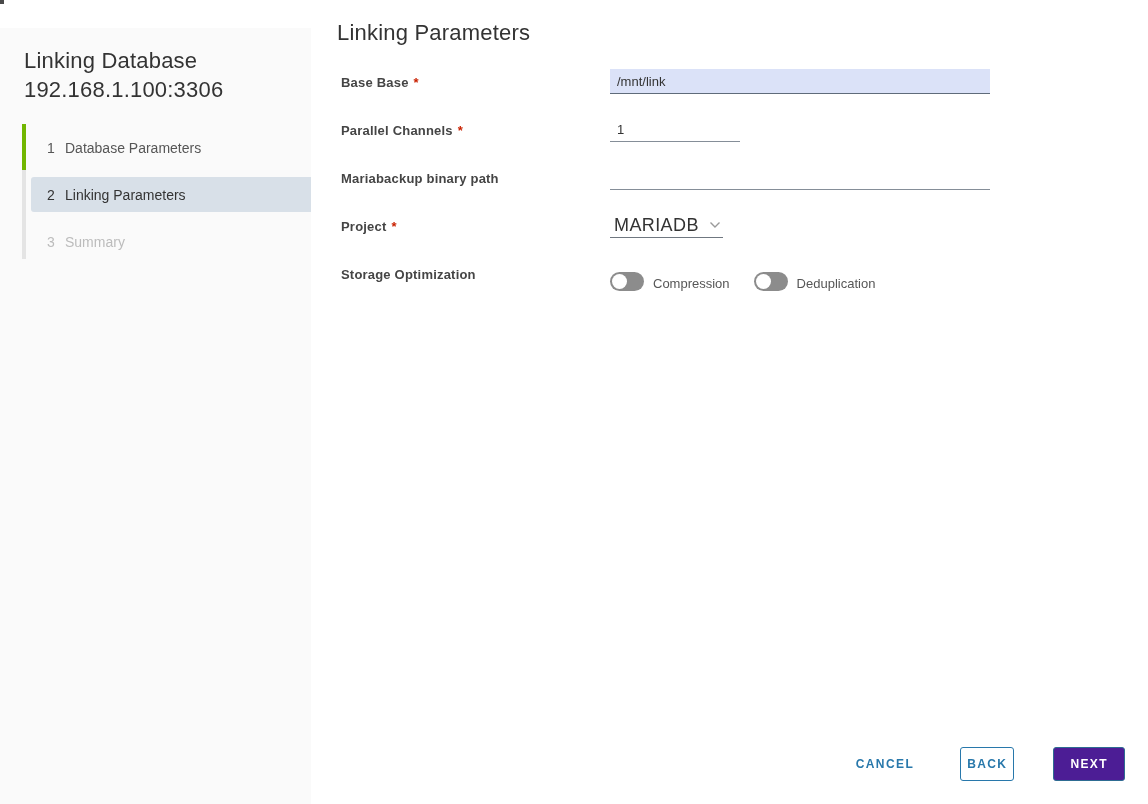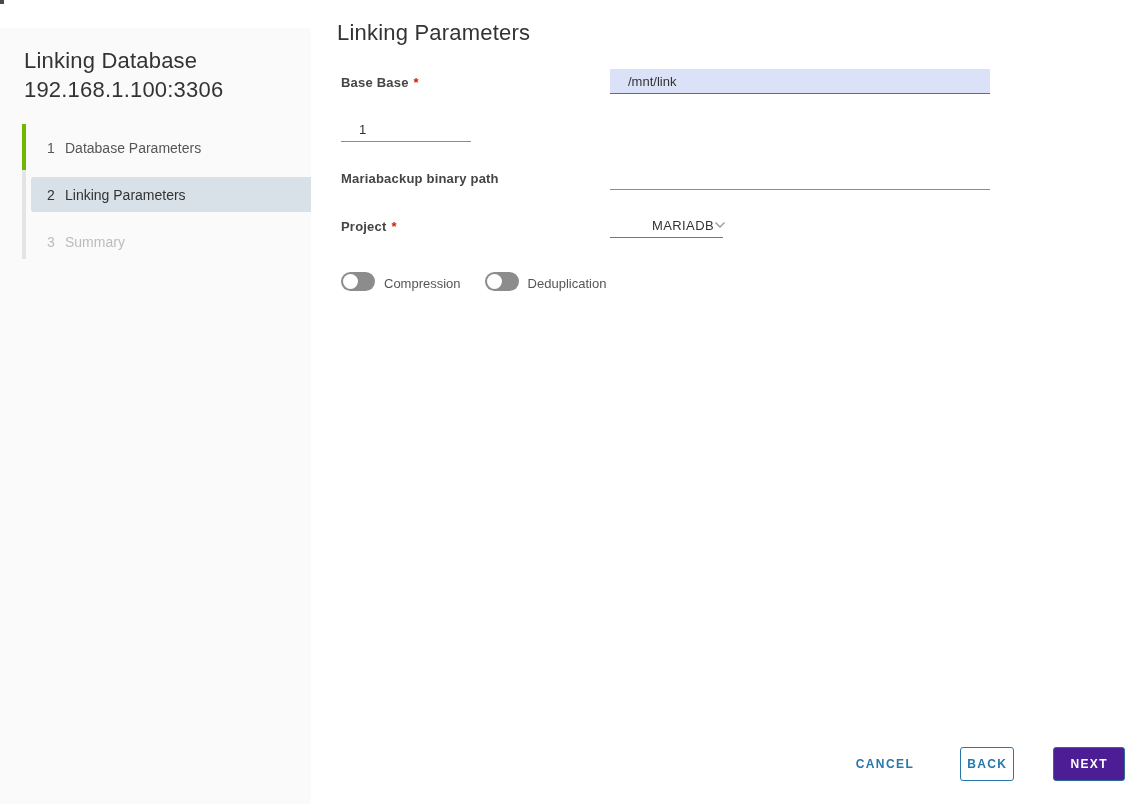"/mnt/link" .txt-input { padding: 0 18px -> 0 7px }
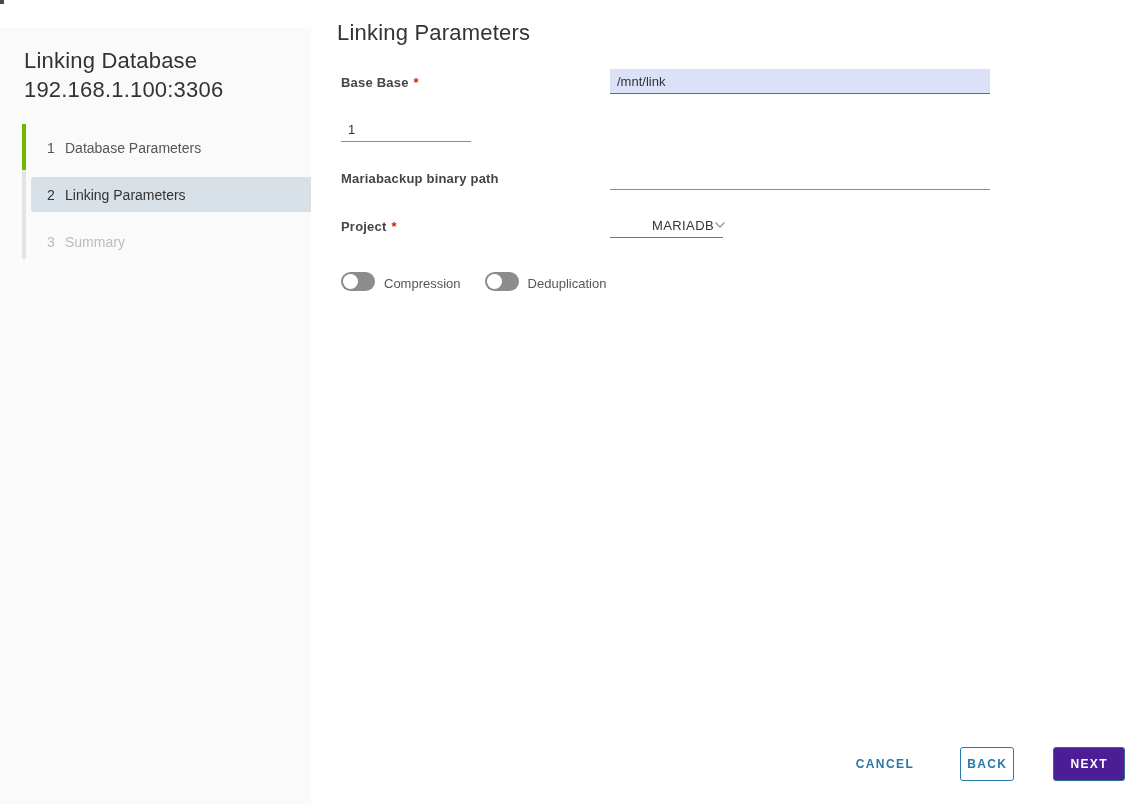"Parallel Channels *" div.form-label { html: none -> <div> <span>Parallel Channels</span><span>*</span> </div> }
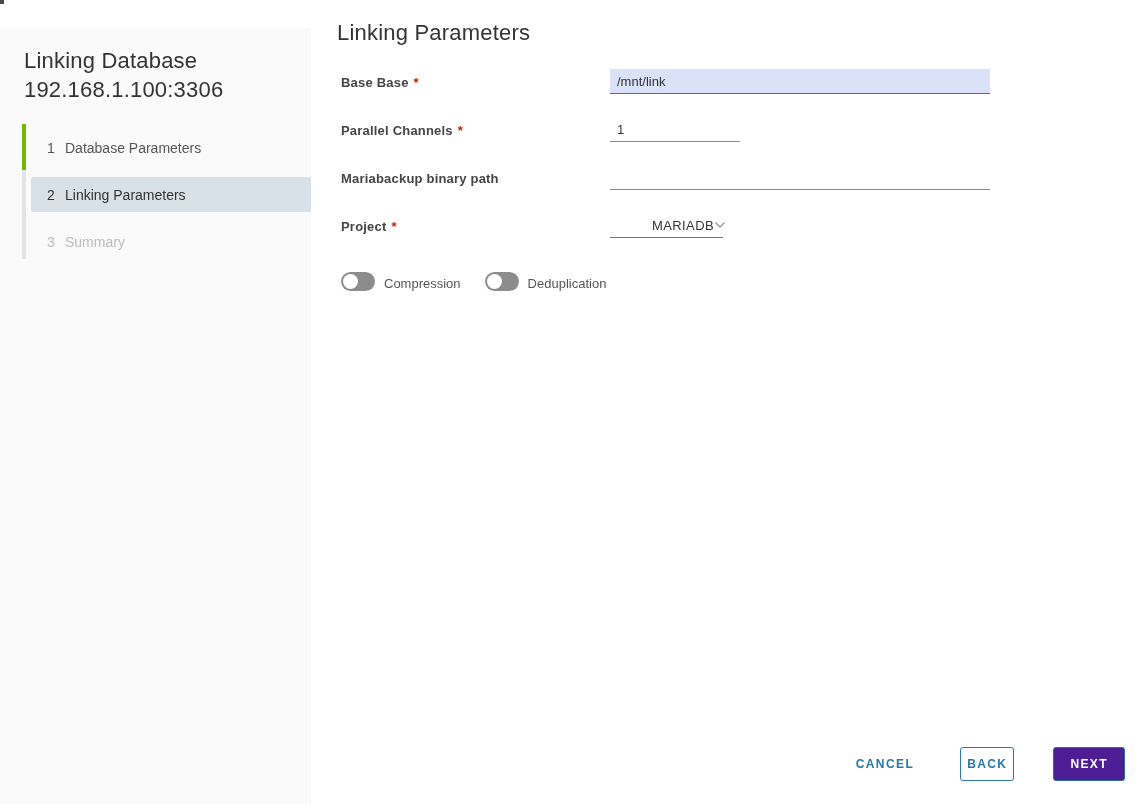"MARIADB" .select-value { font-size: 13px -> 18px; margin-left: 38px -> none }
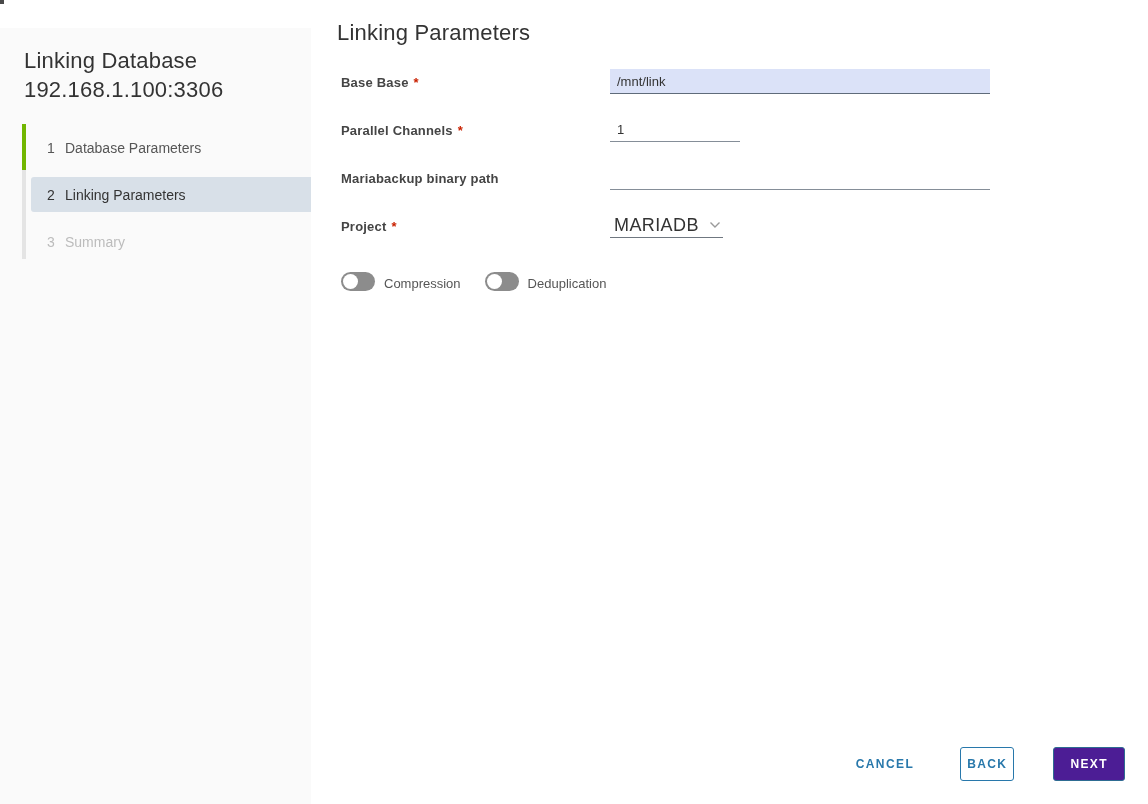"Storage Optimization" div.form-label { html: none -> <div> <span>Storage Optimization</span> </div> }
